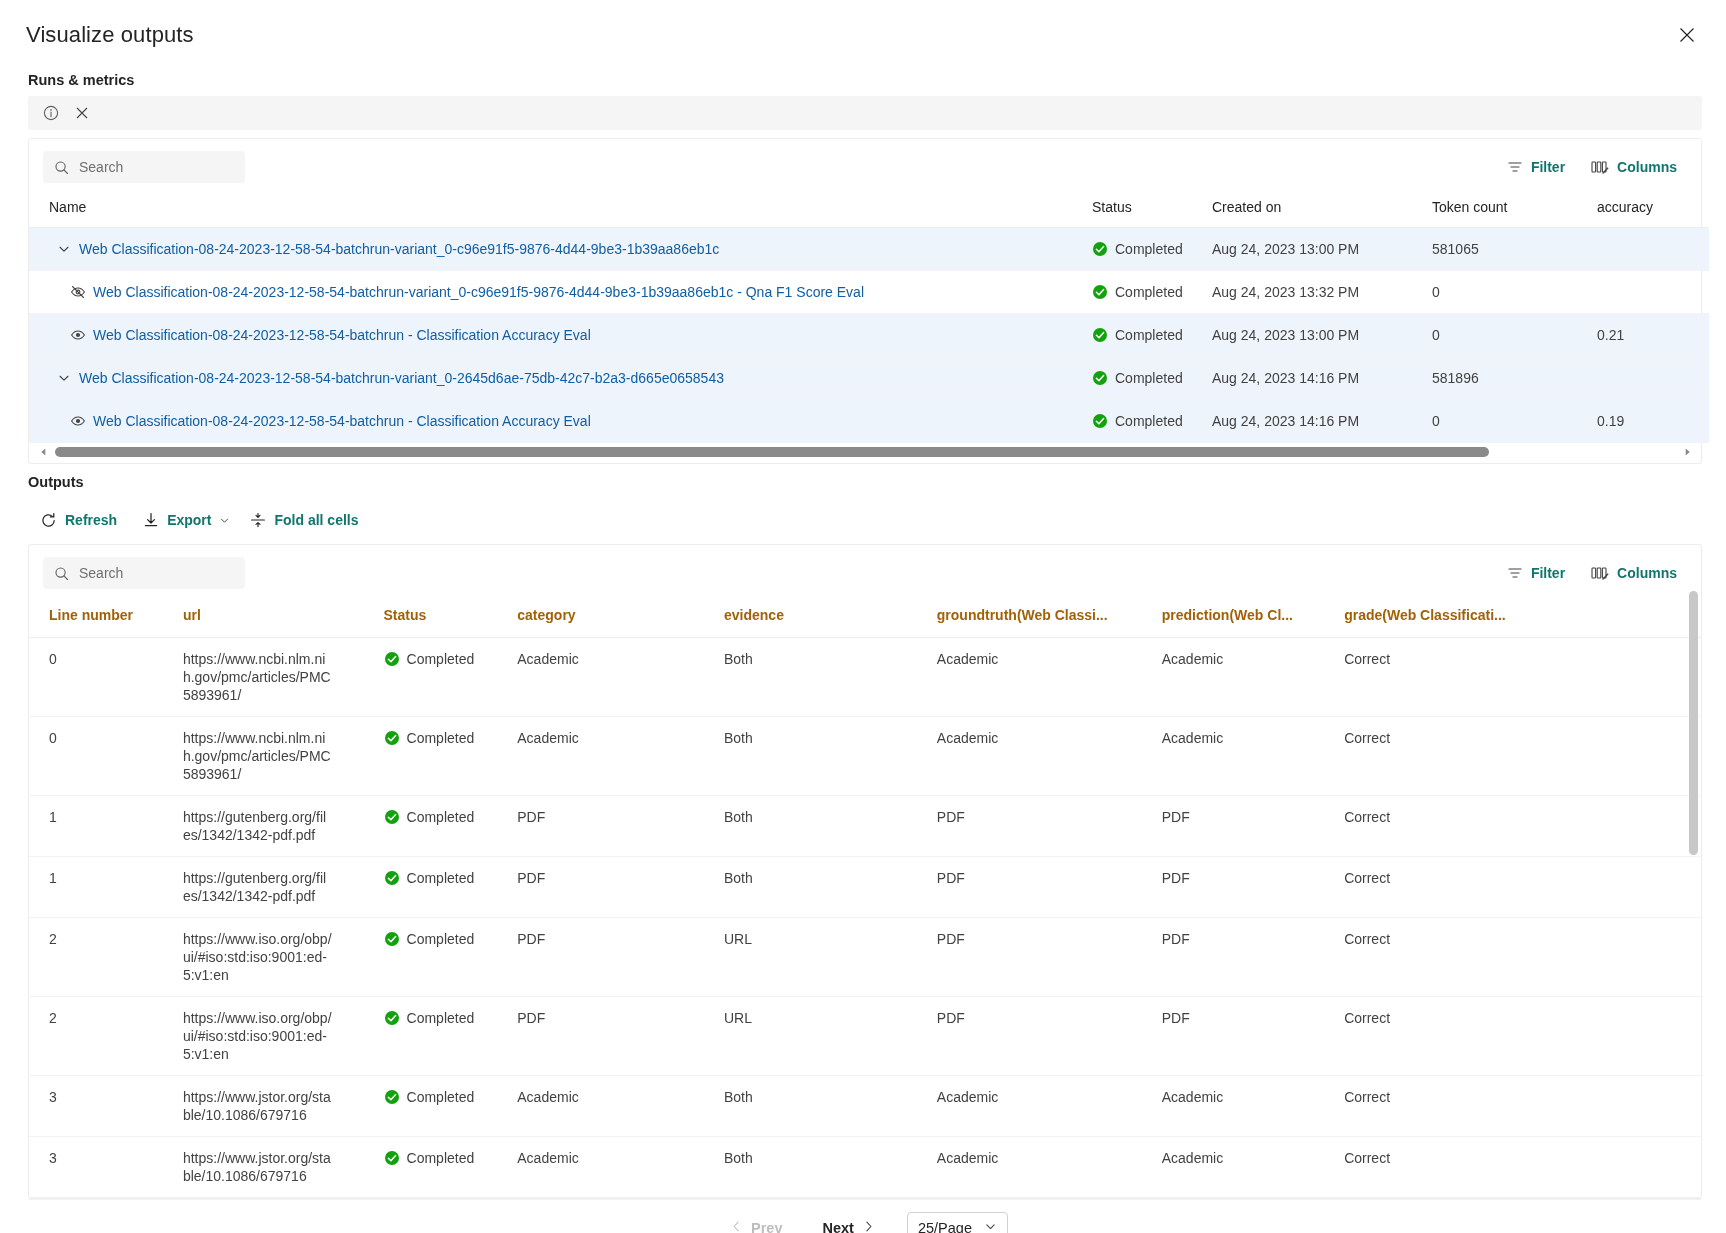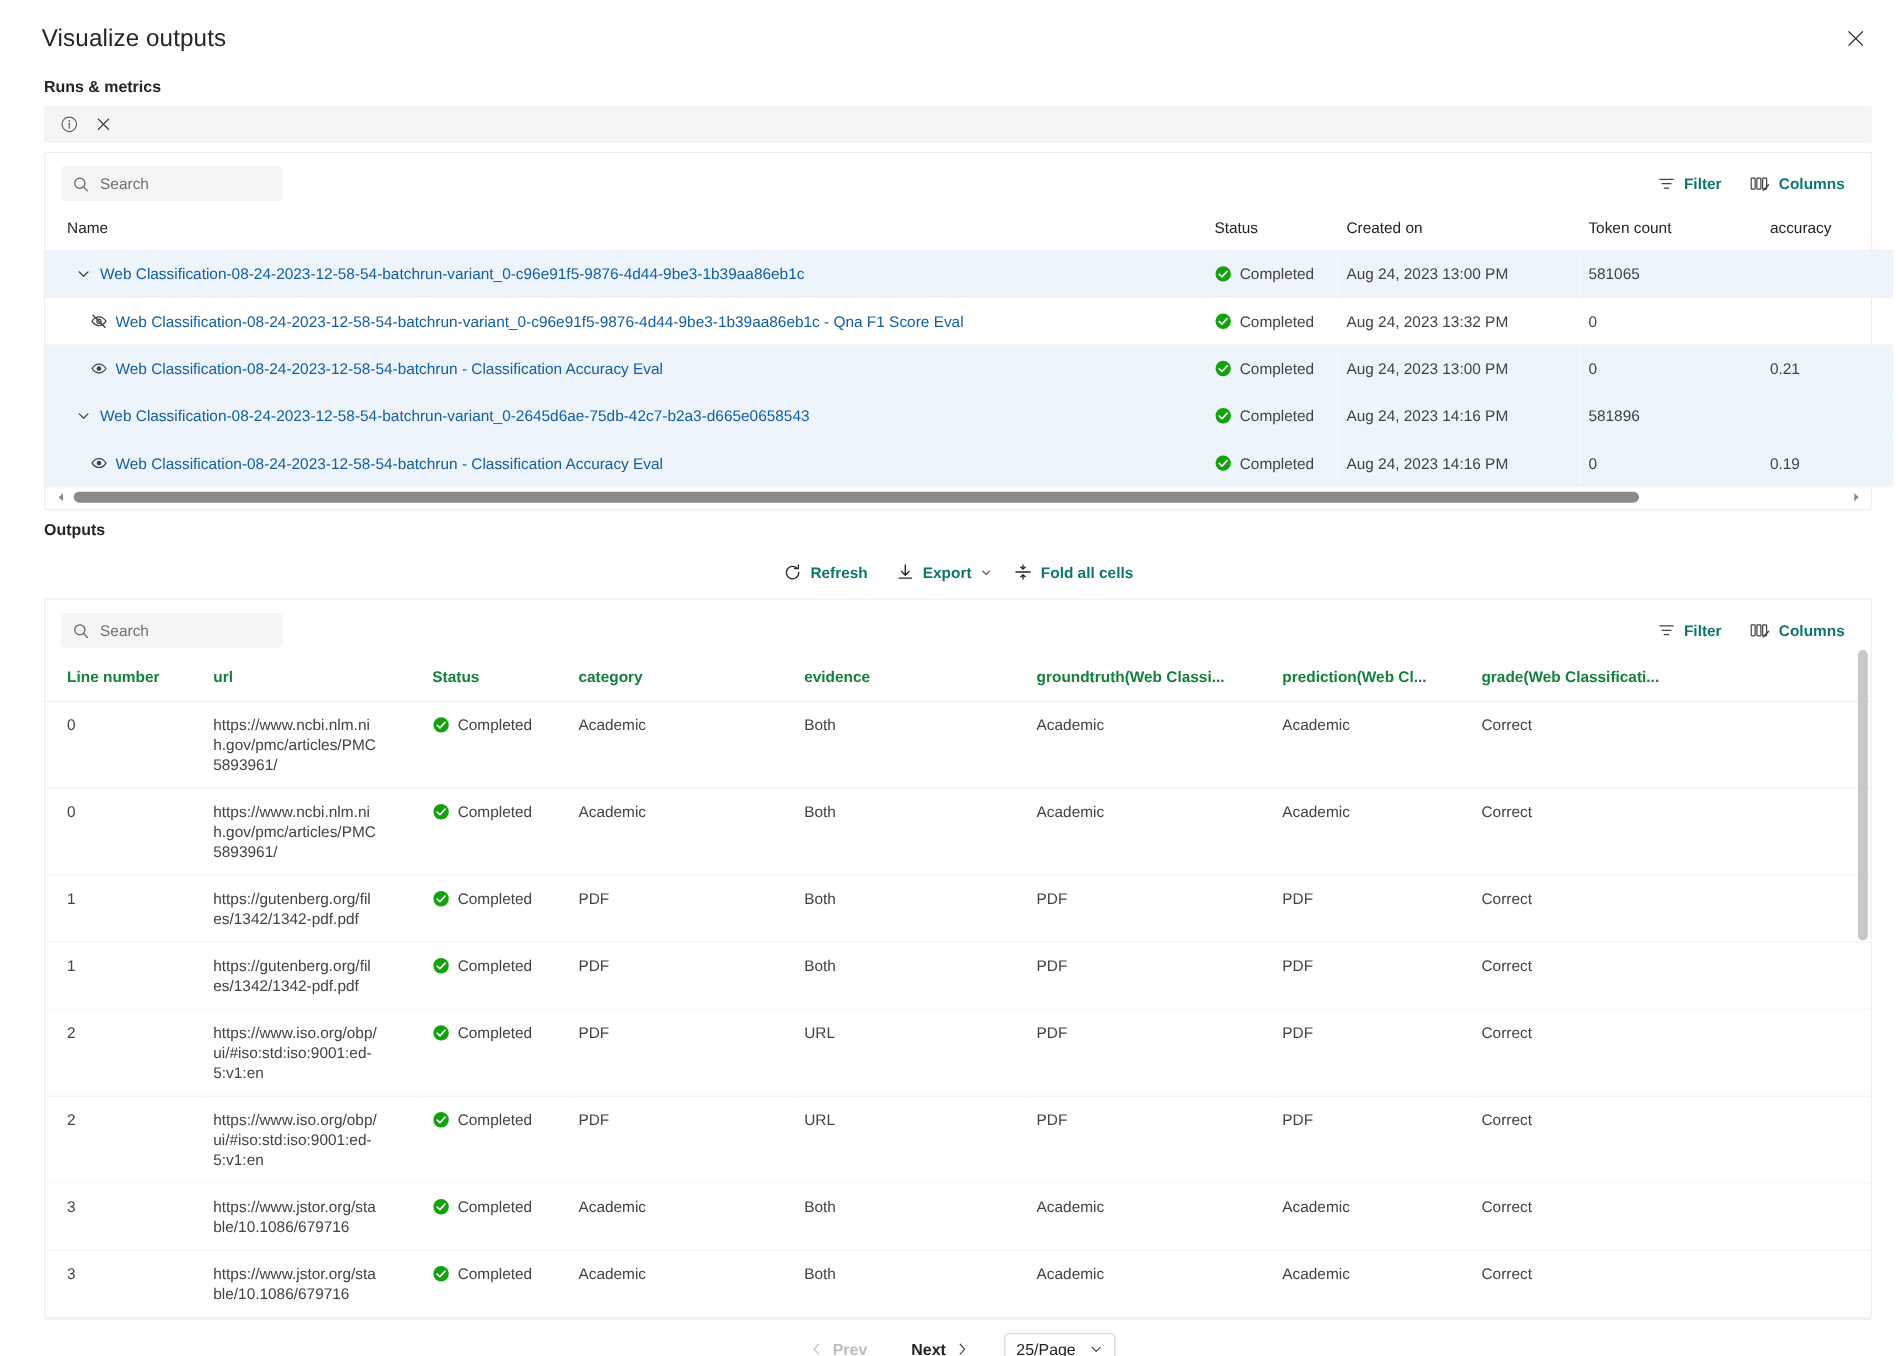"Visualize outputs" .page { padding-left: 12px -> none }
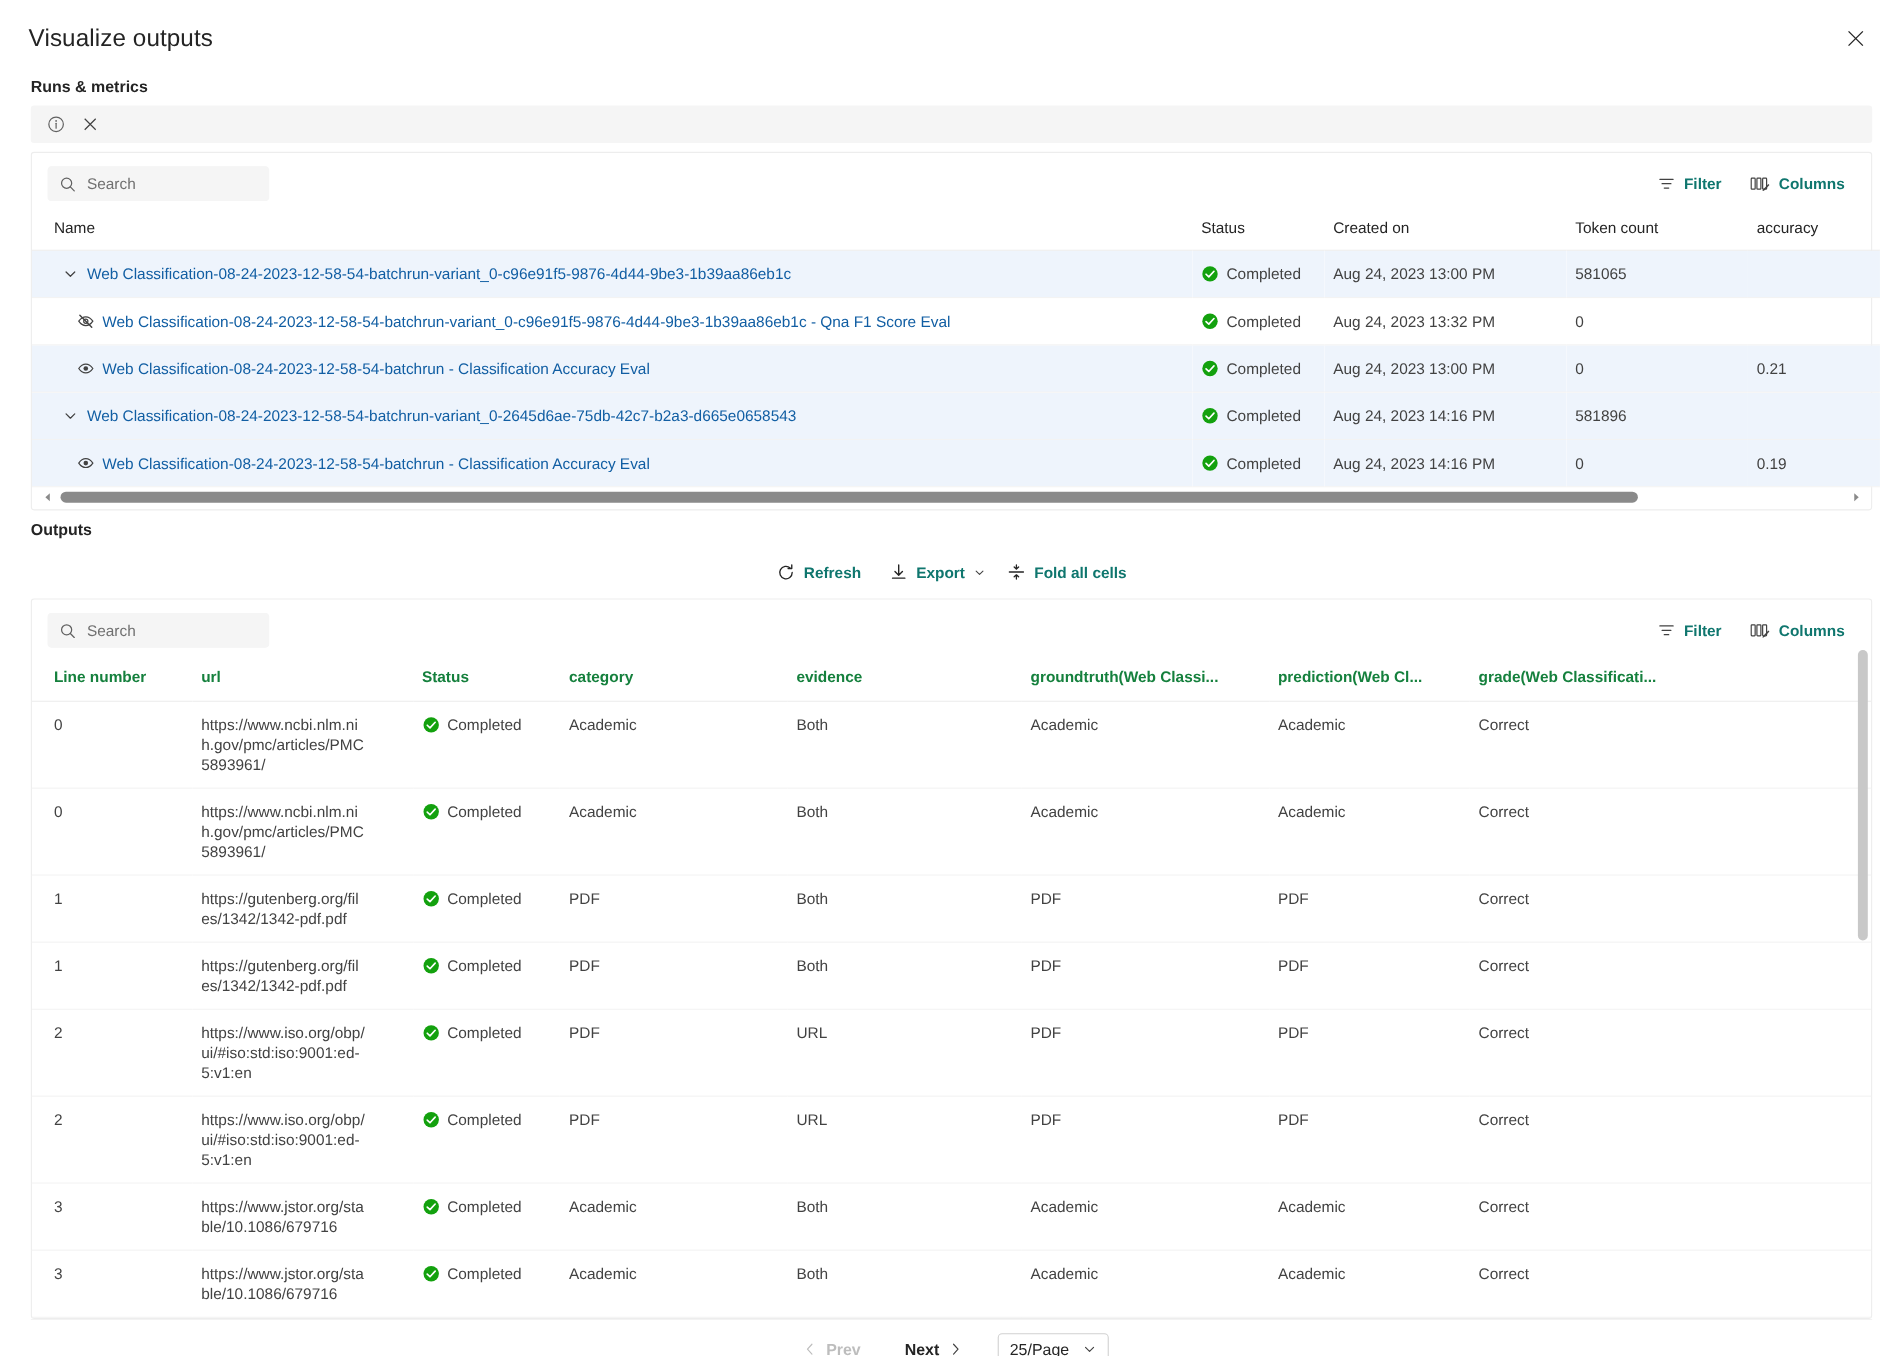"Refresh" .outputs-toolbar { justify-content: center -> flex-start }
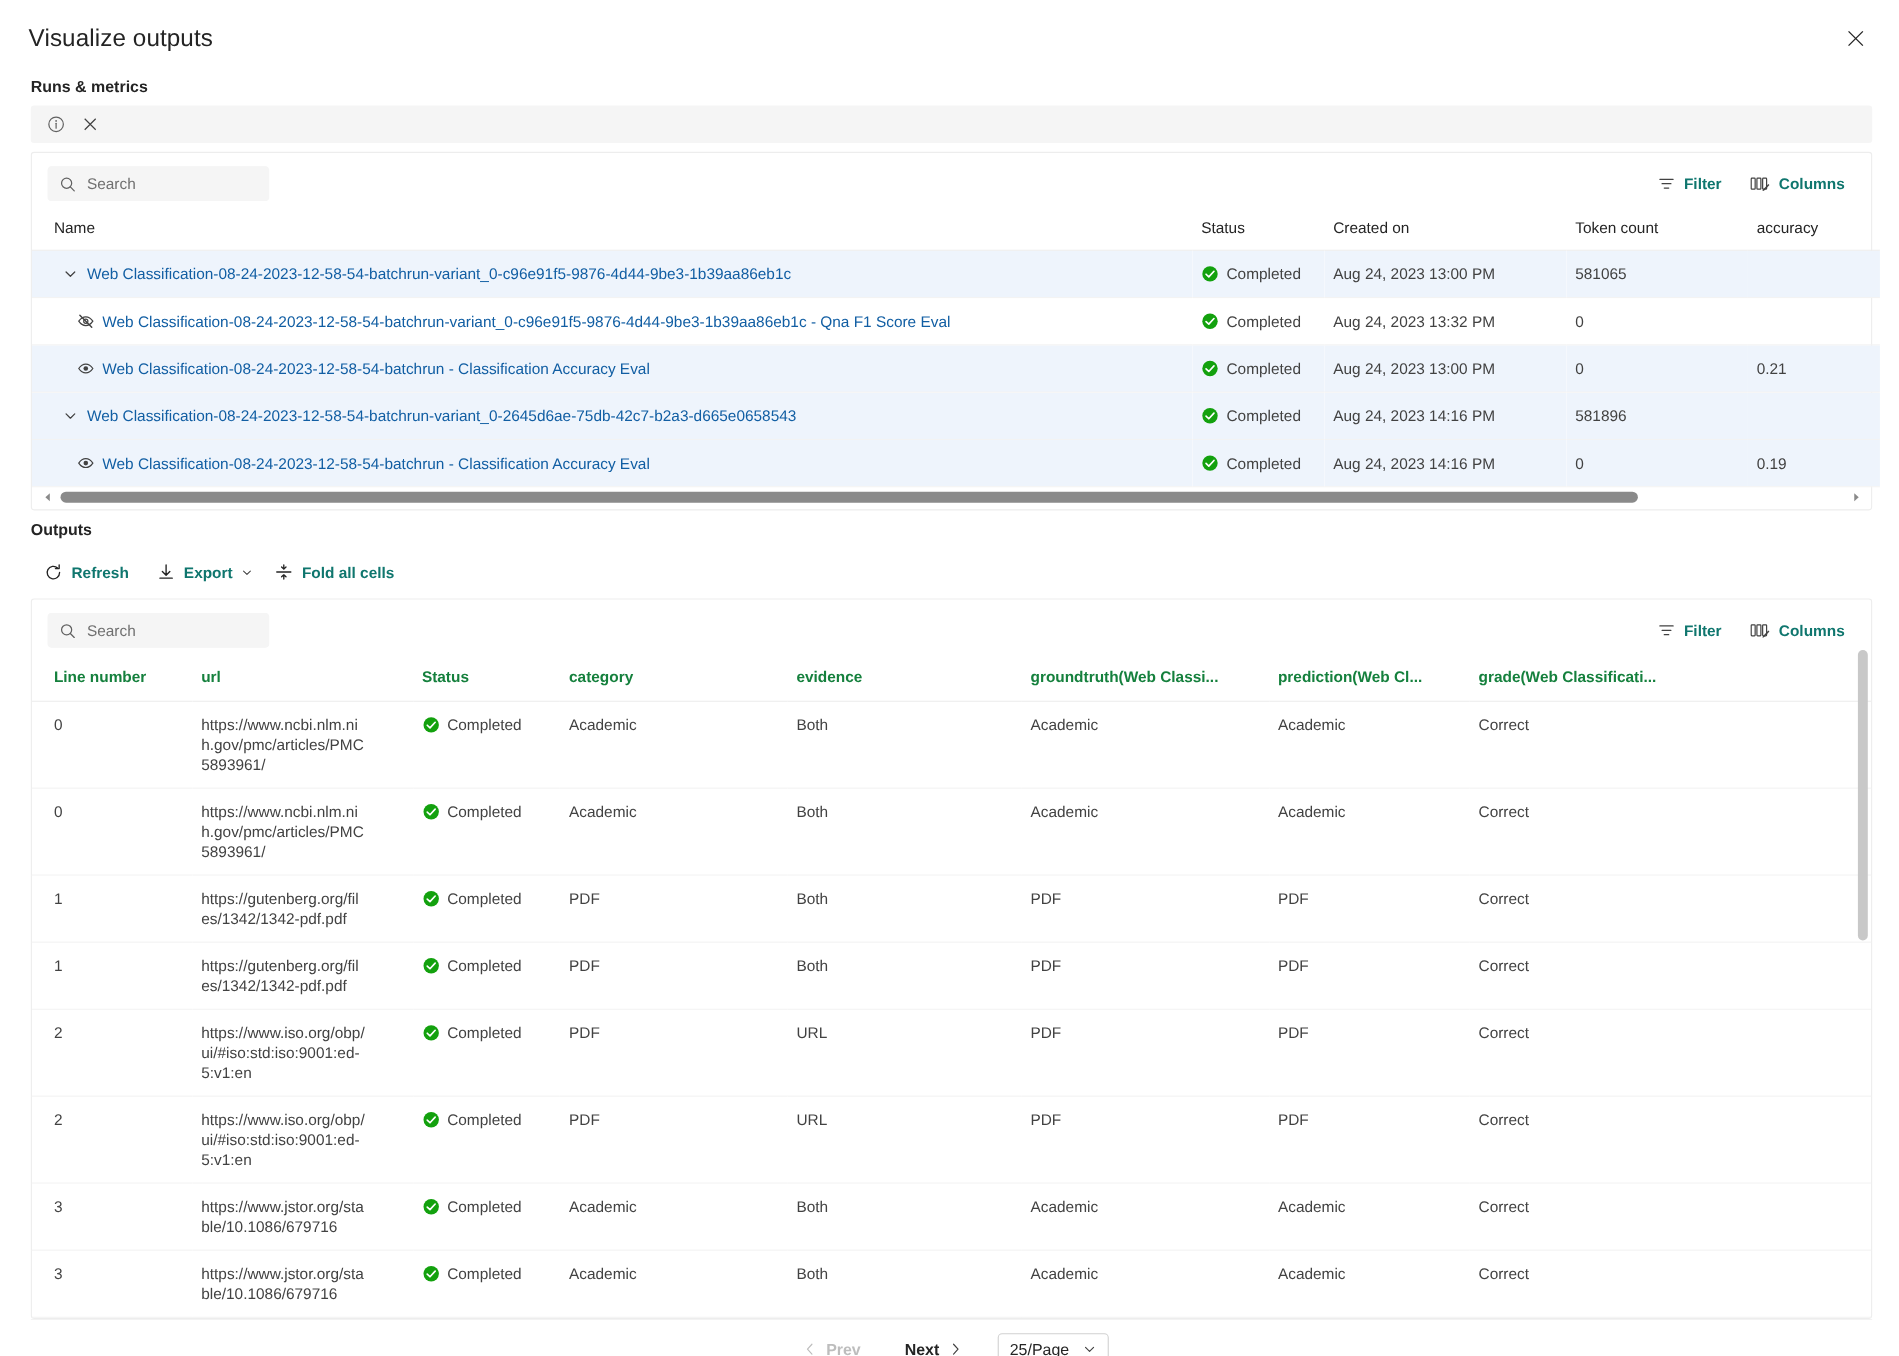"Line number" .out-table th { color: #15803d -> #a16207 }
